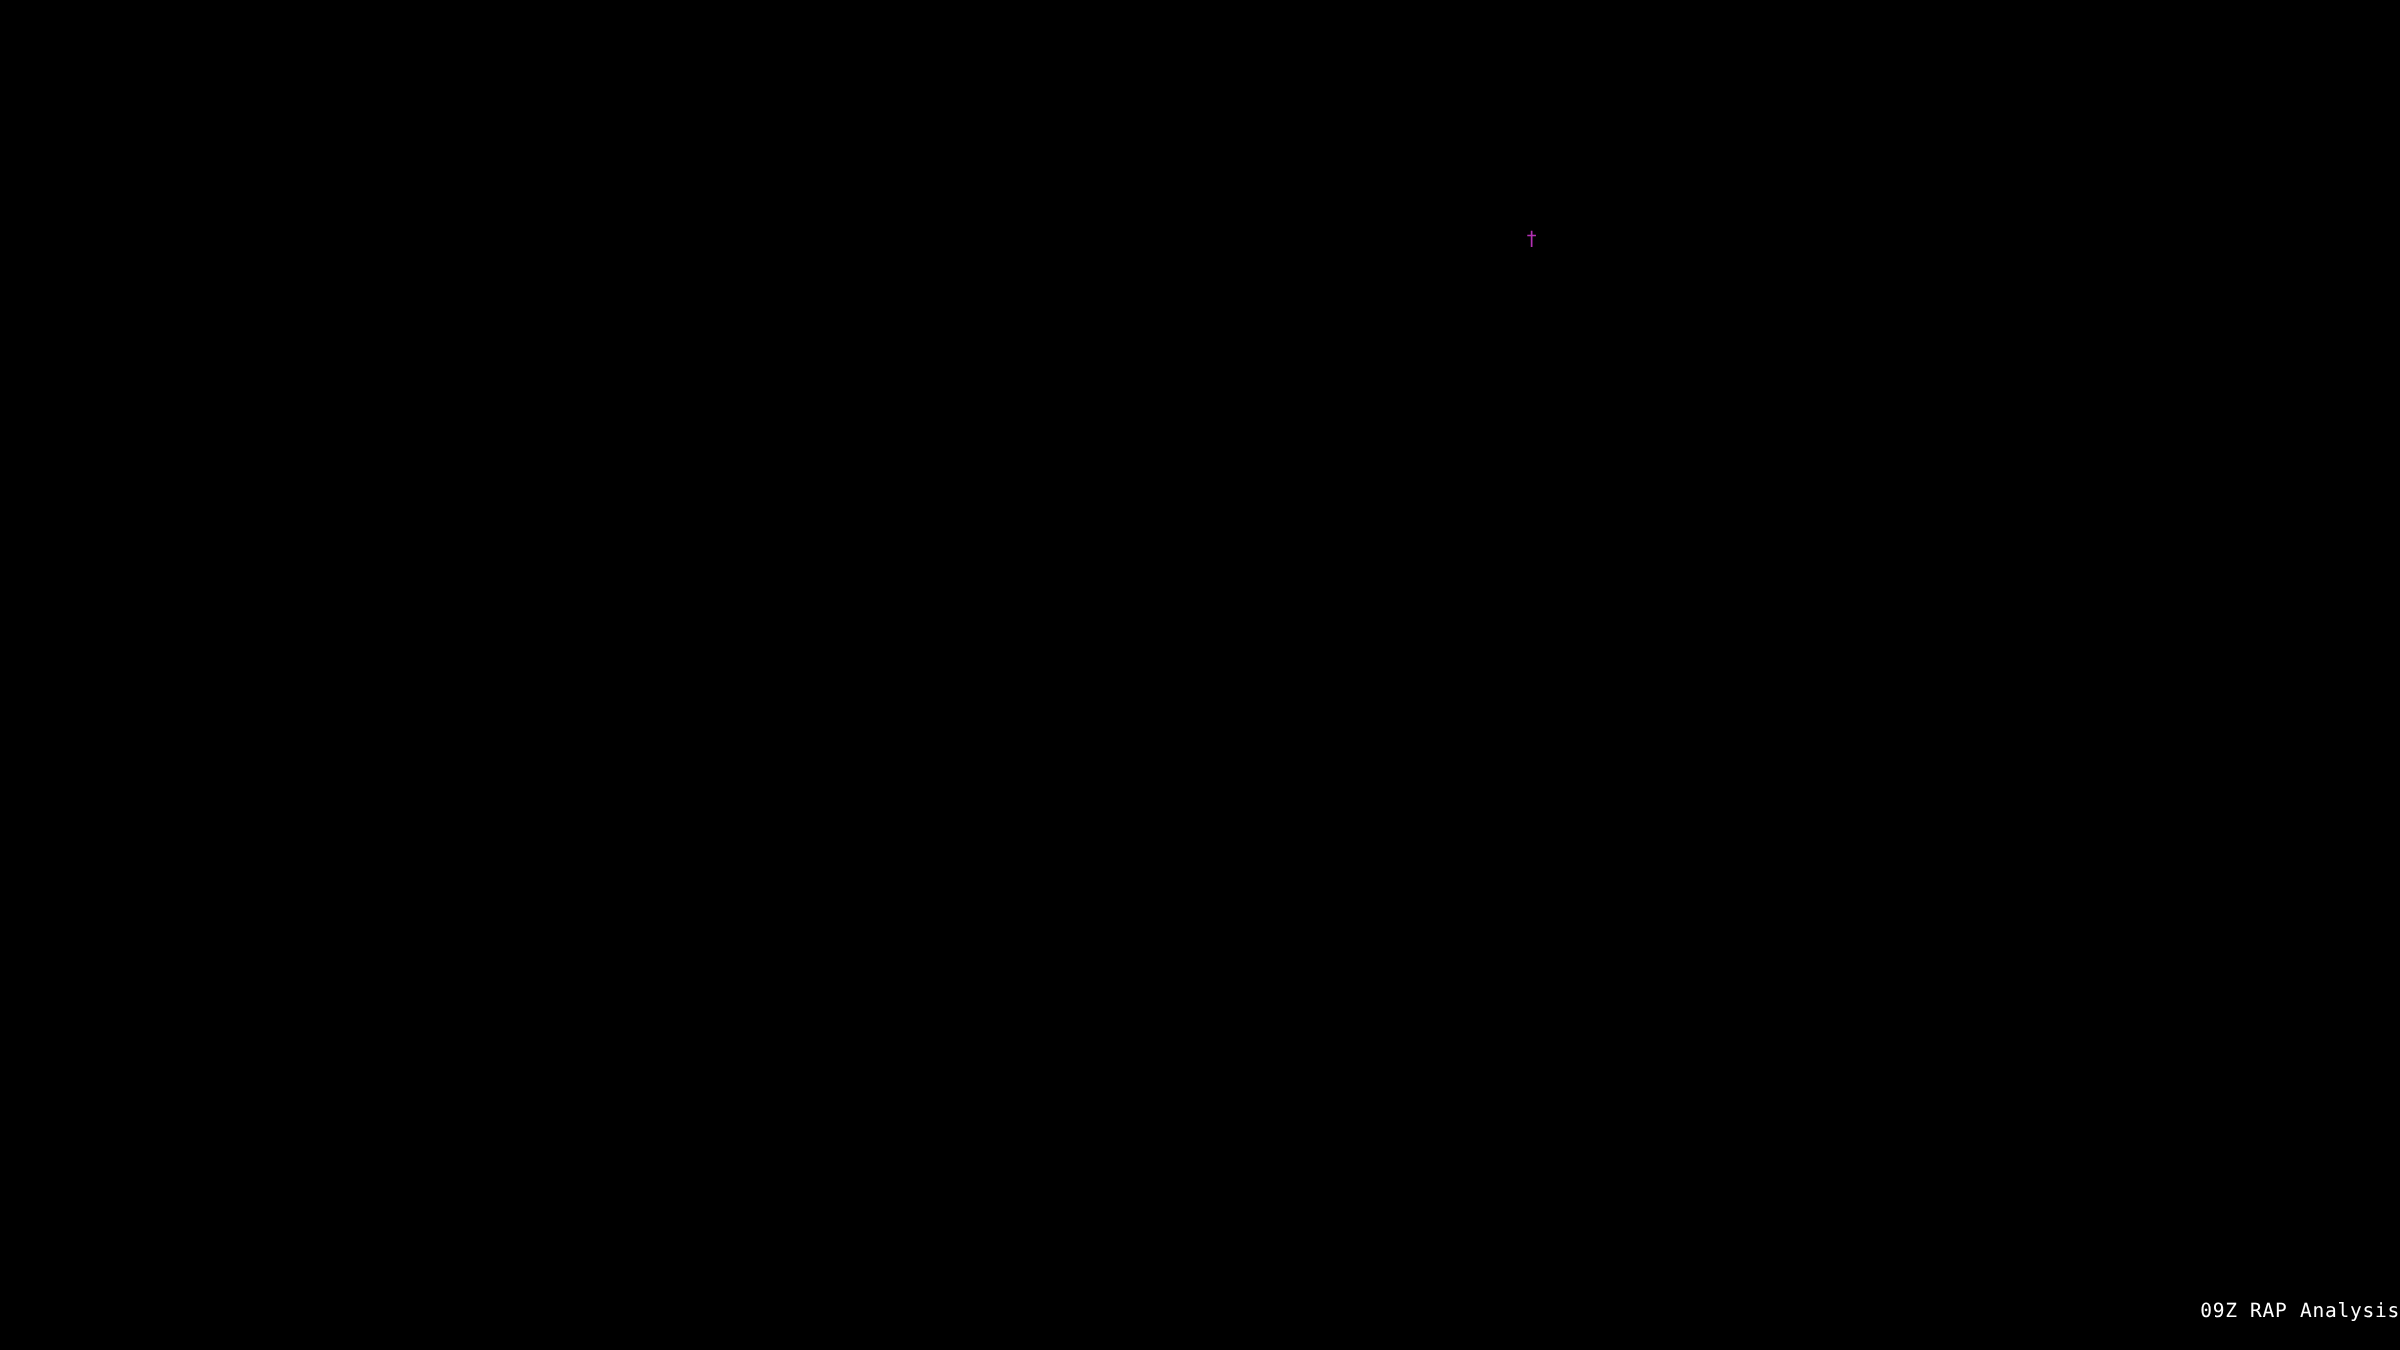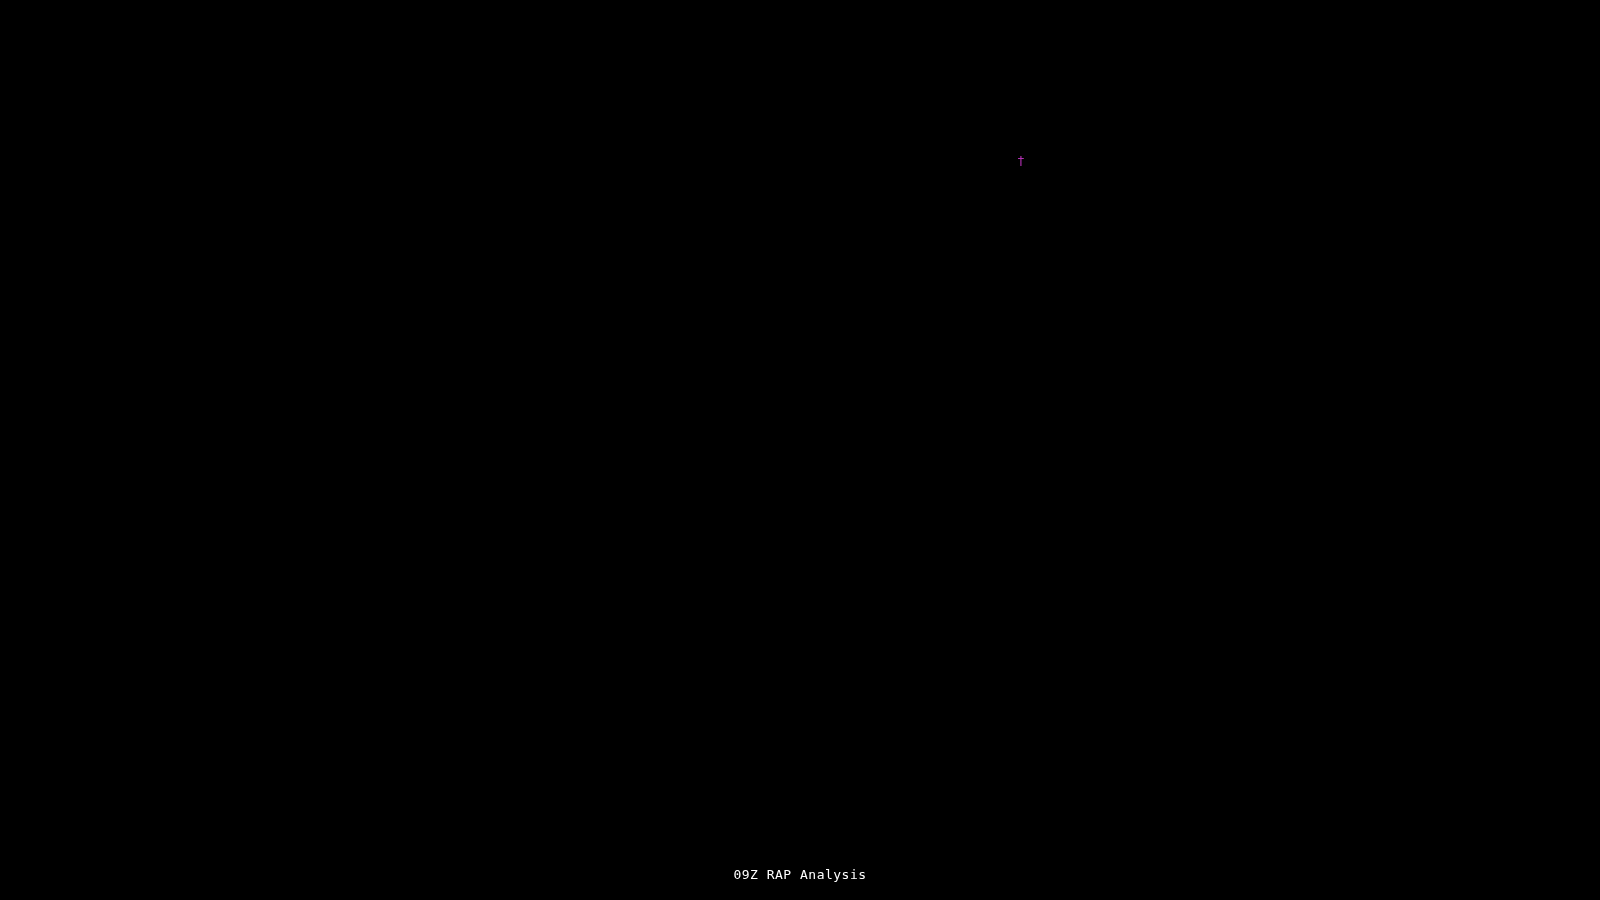"09Z RAP Analysis" .caption { text-align: center -> right }
